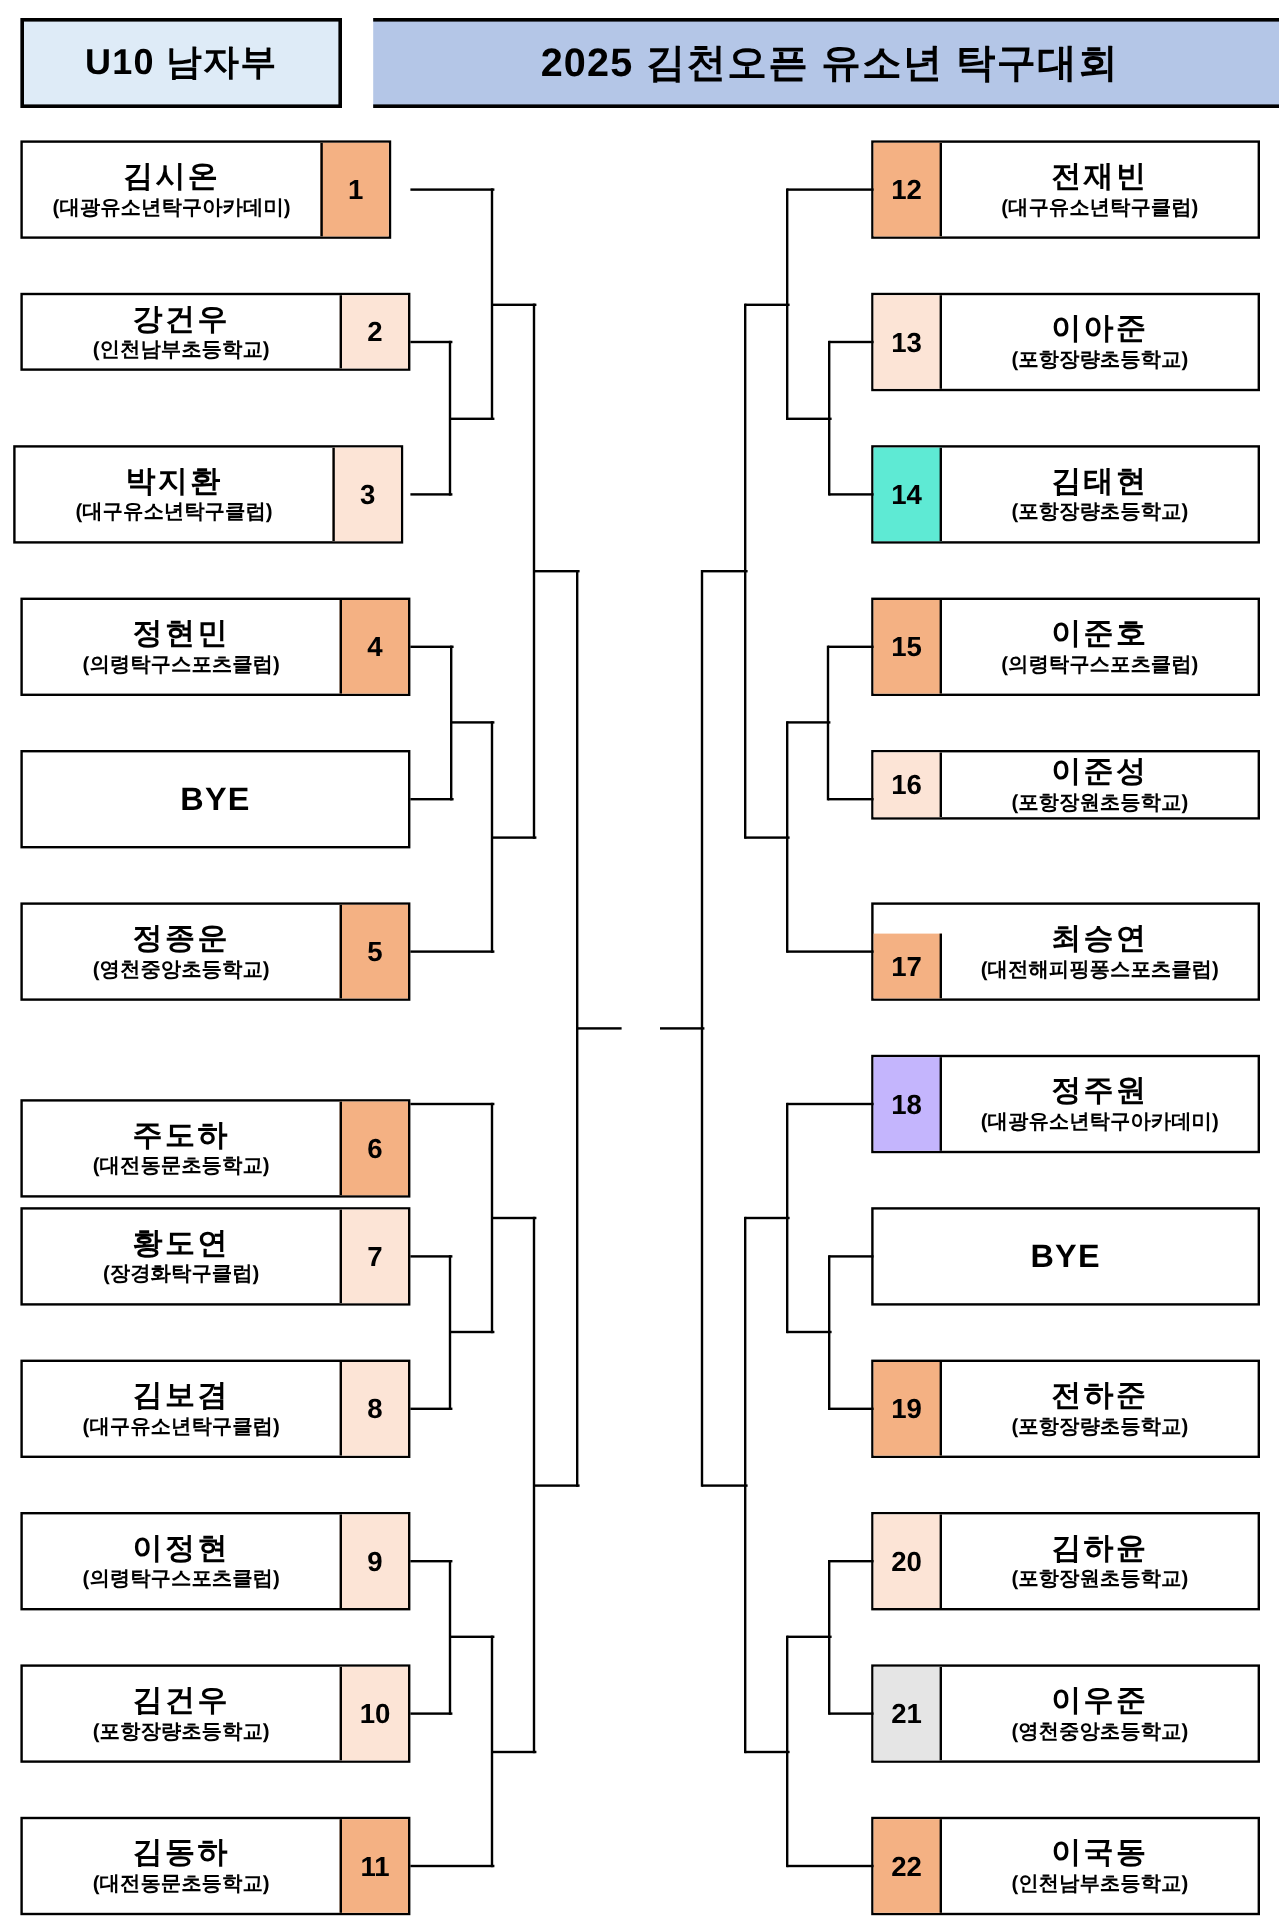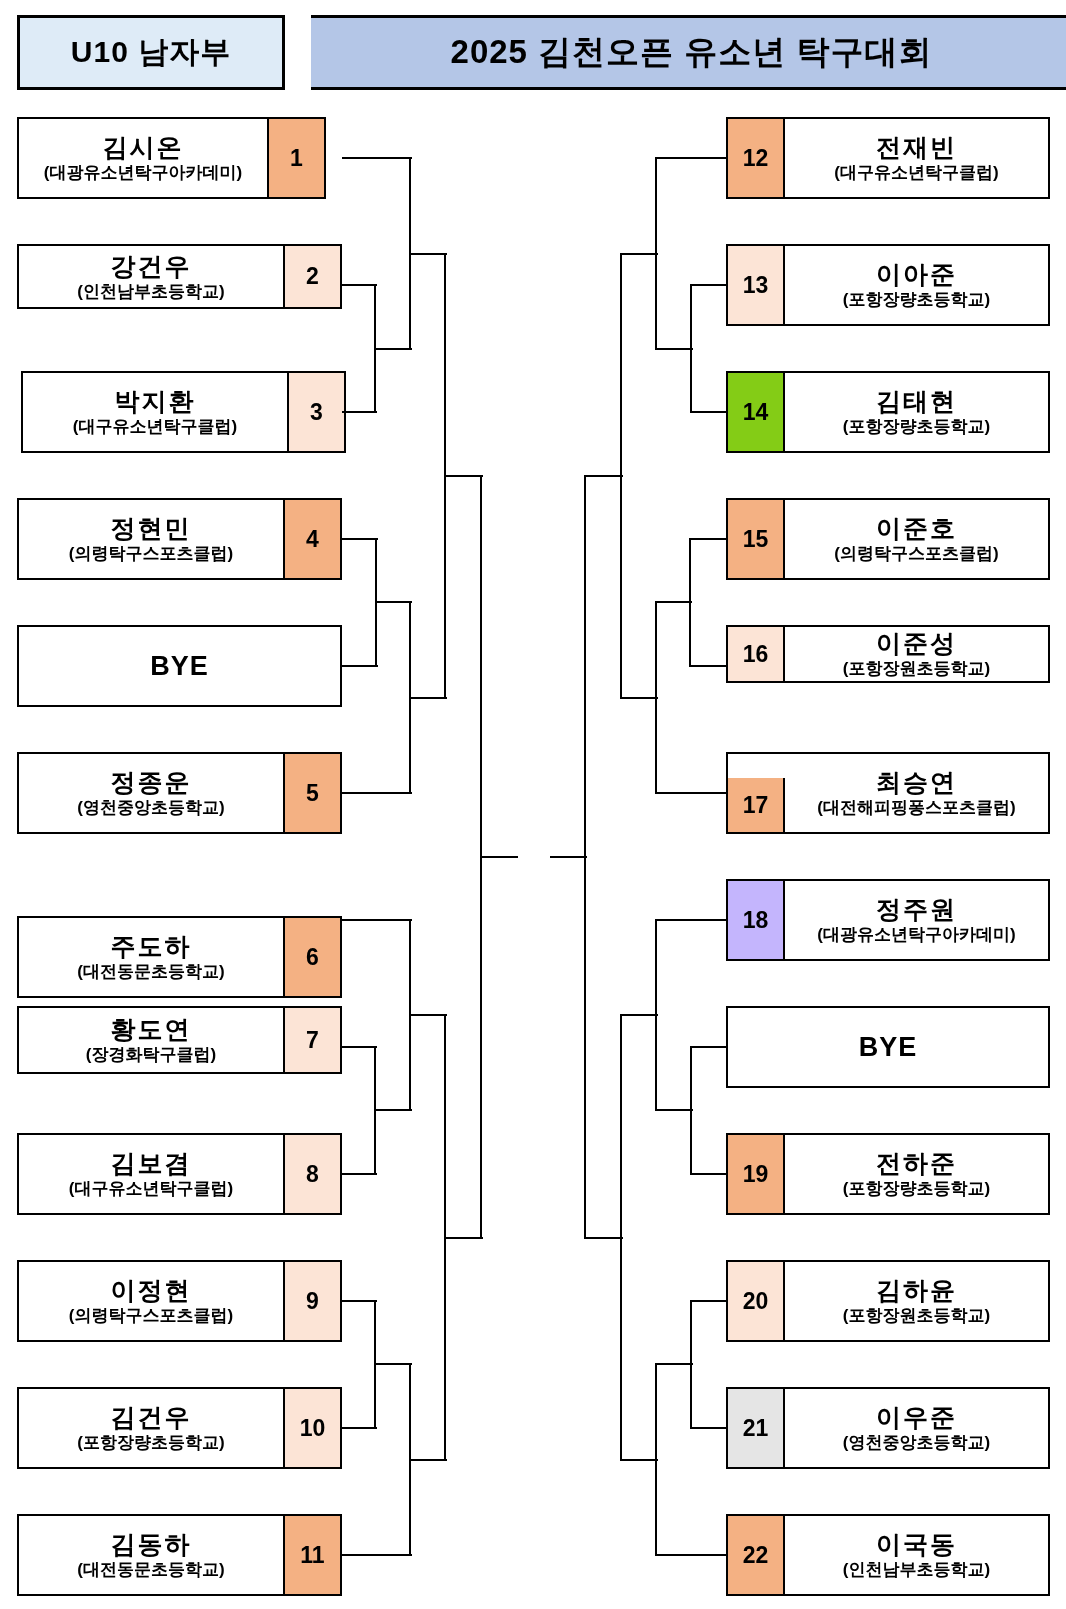"박지환" div.pbox { left: 21px -> 11px }
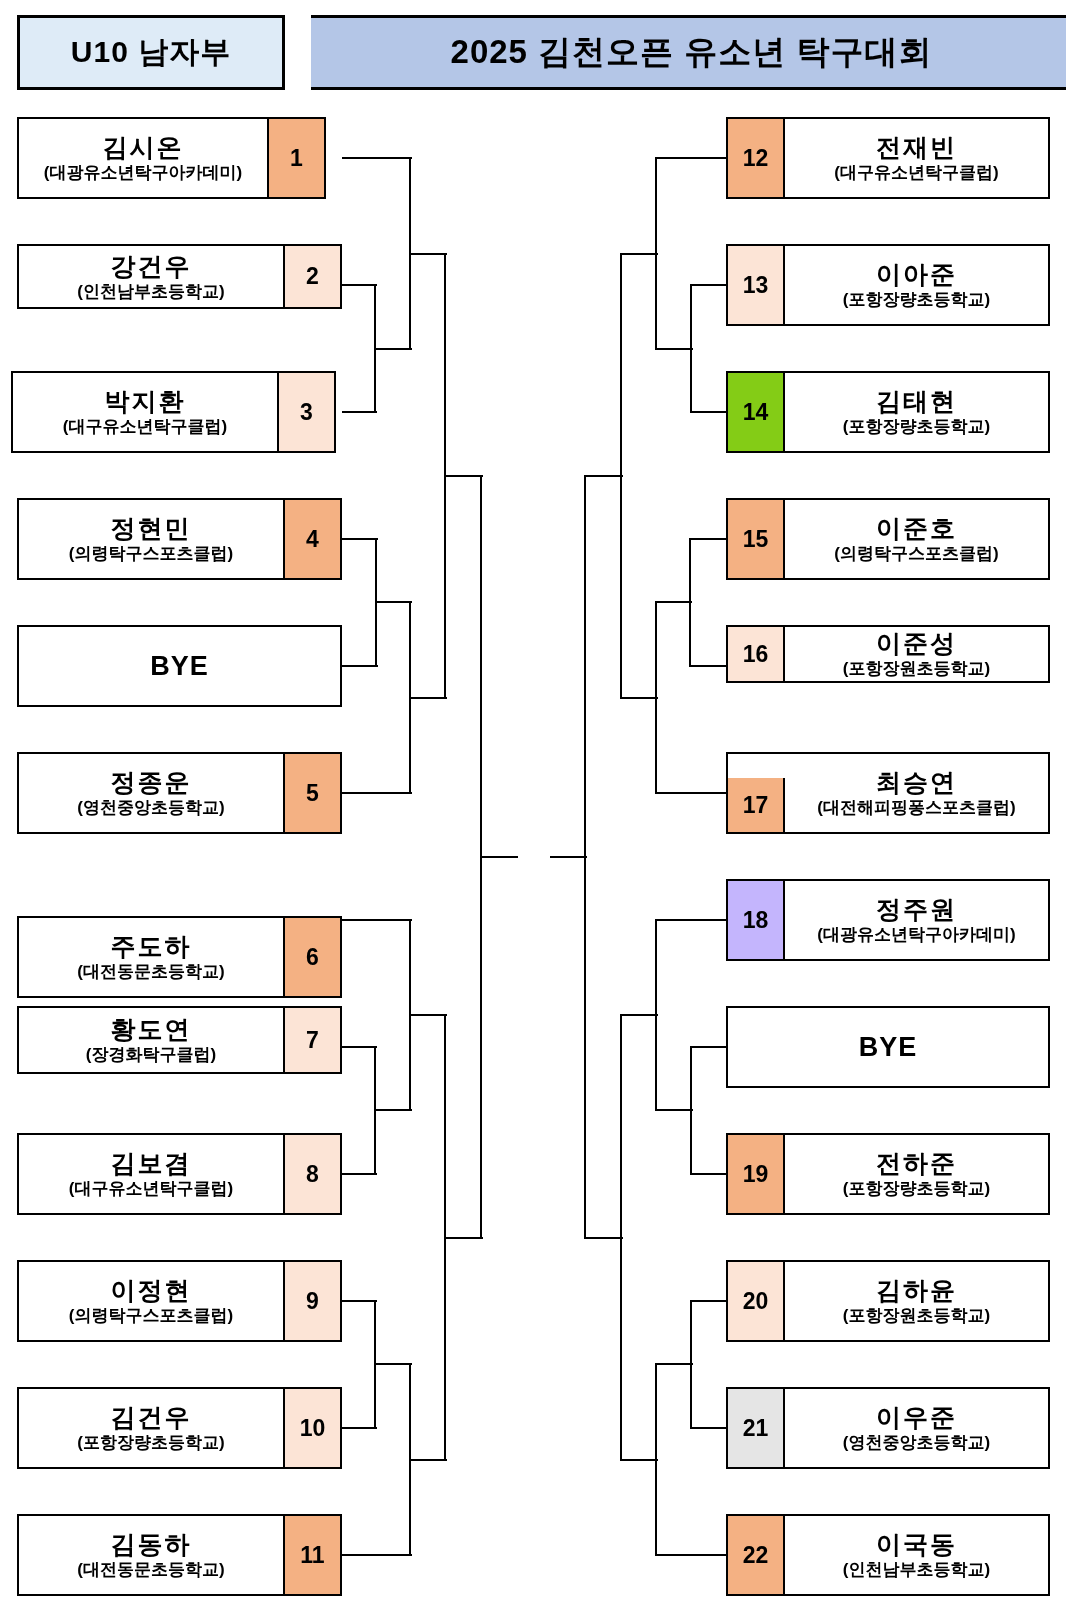"14" div.seed-cell { background: #84cc16 -> #5eead4 }
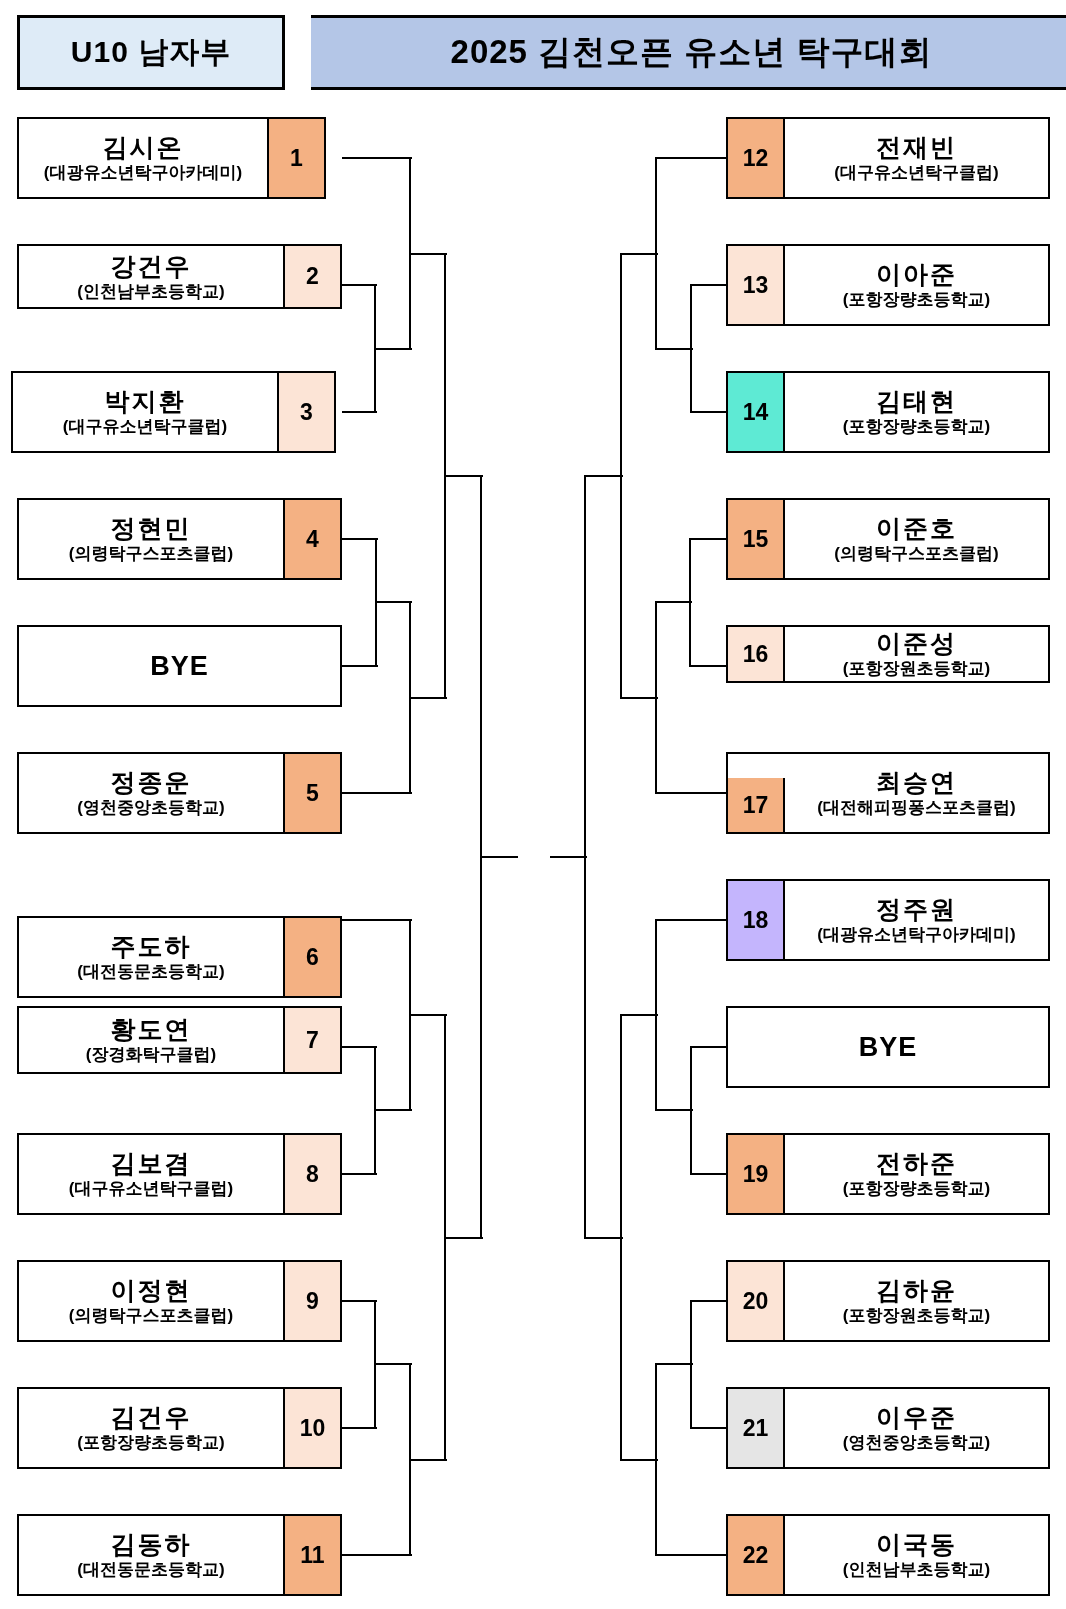"황도연" div.pbox { height: 68px -> 82px }
